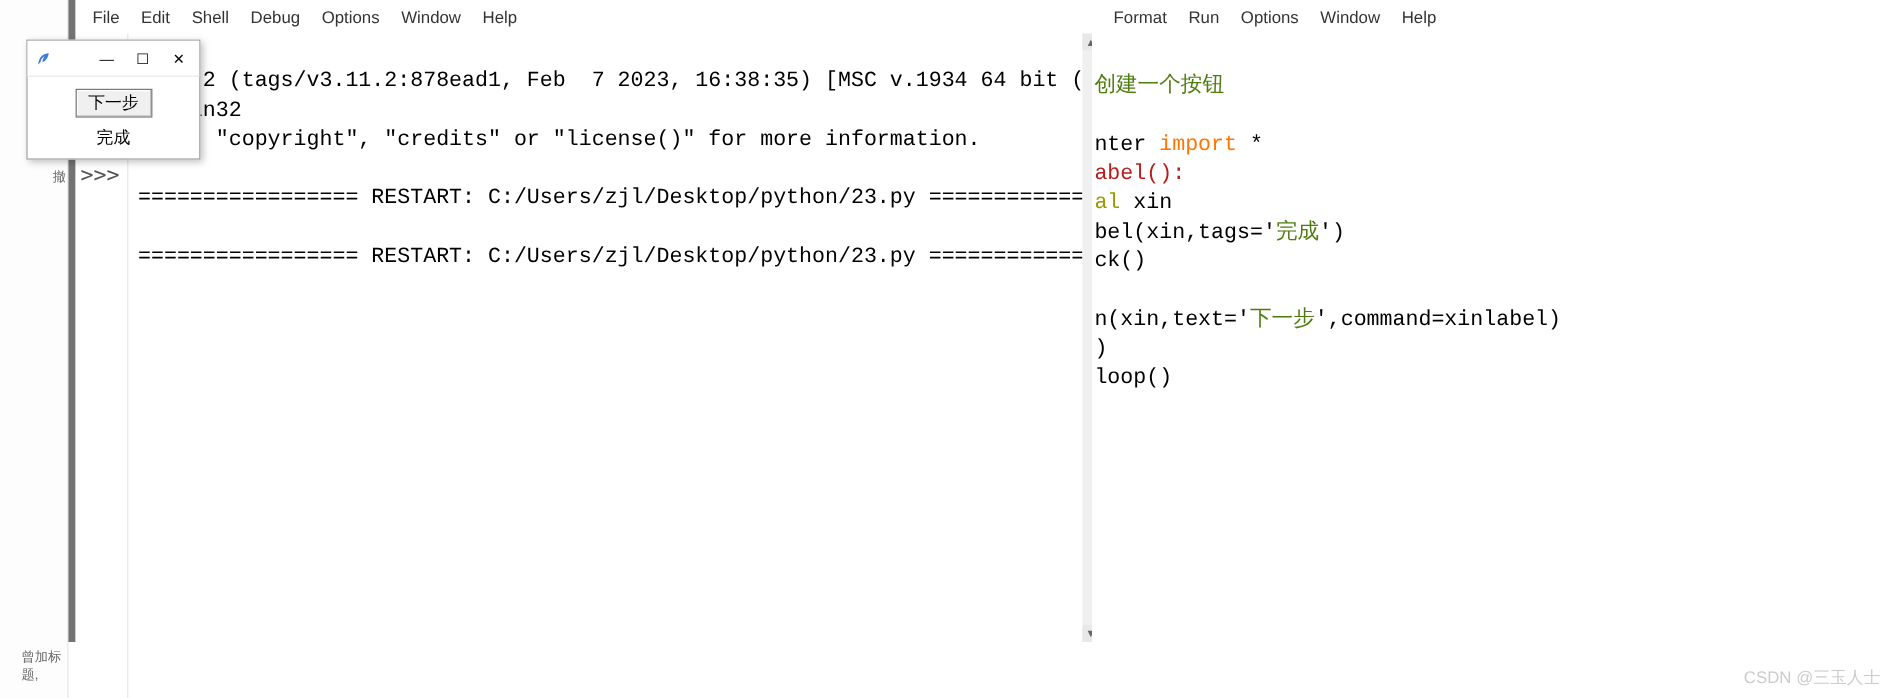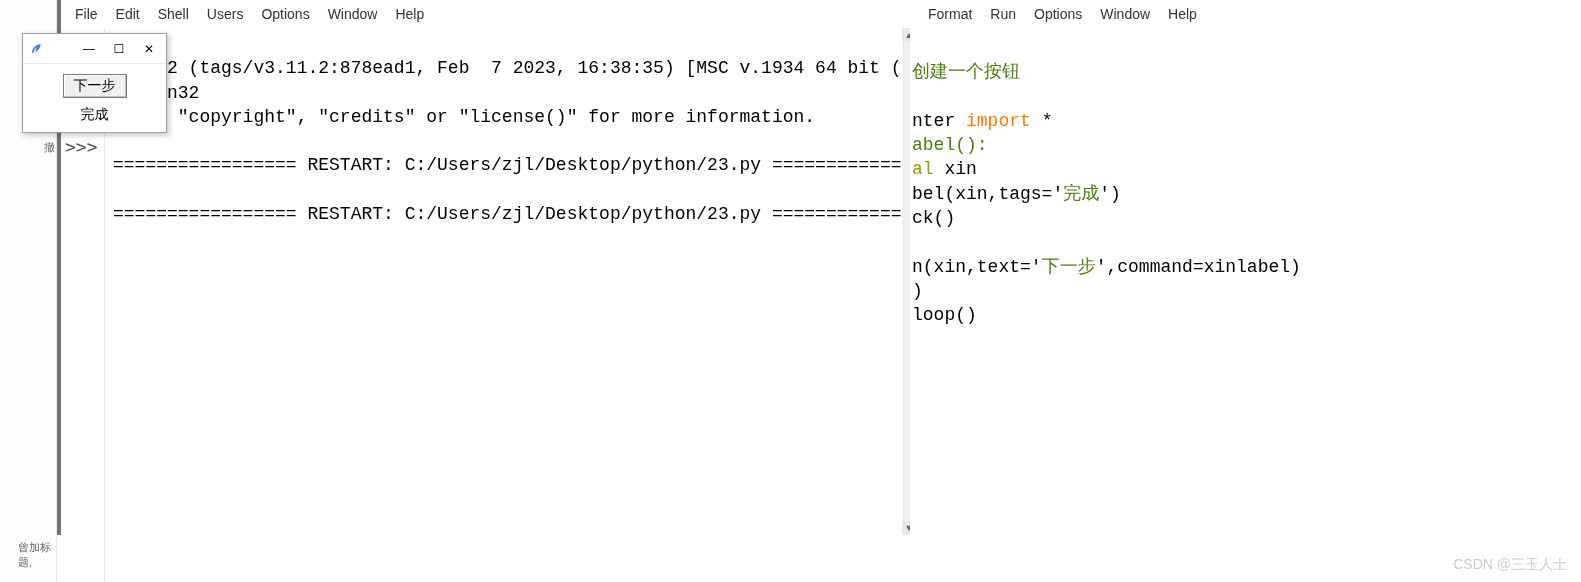"File" .shell-window { border-left: 4px solid #737373 -> 6px solid #737373 }
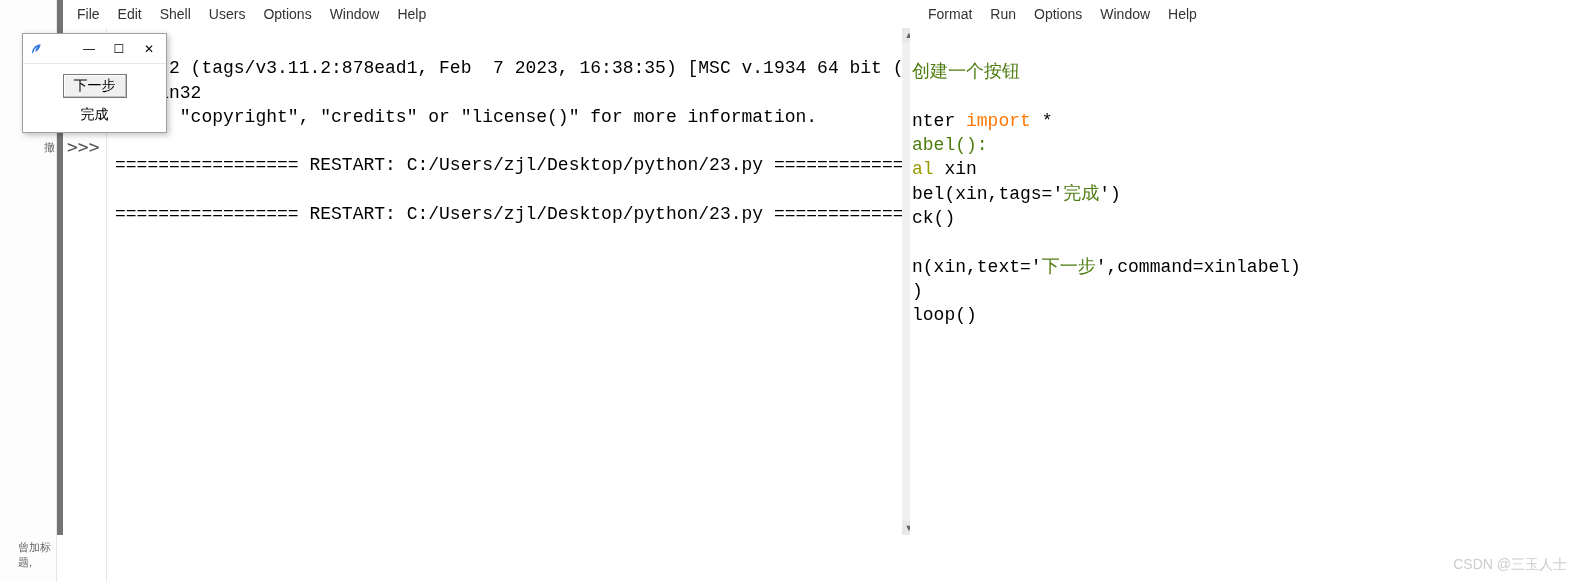"Users" span { text: Users -> Debug }
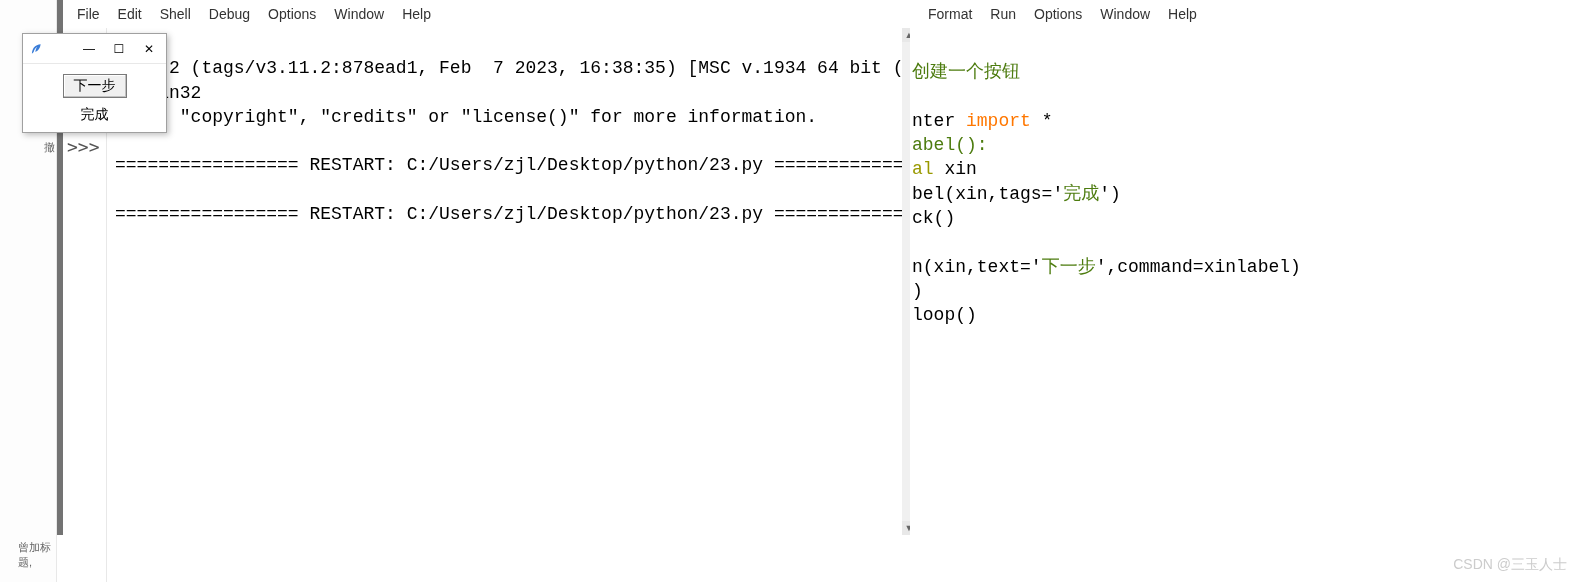"abel():" .kw-blue { color: #4d7c0f -> #b91c1c }
